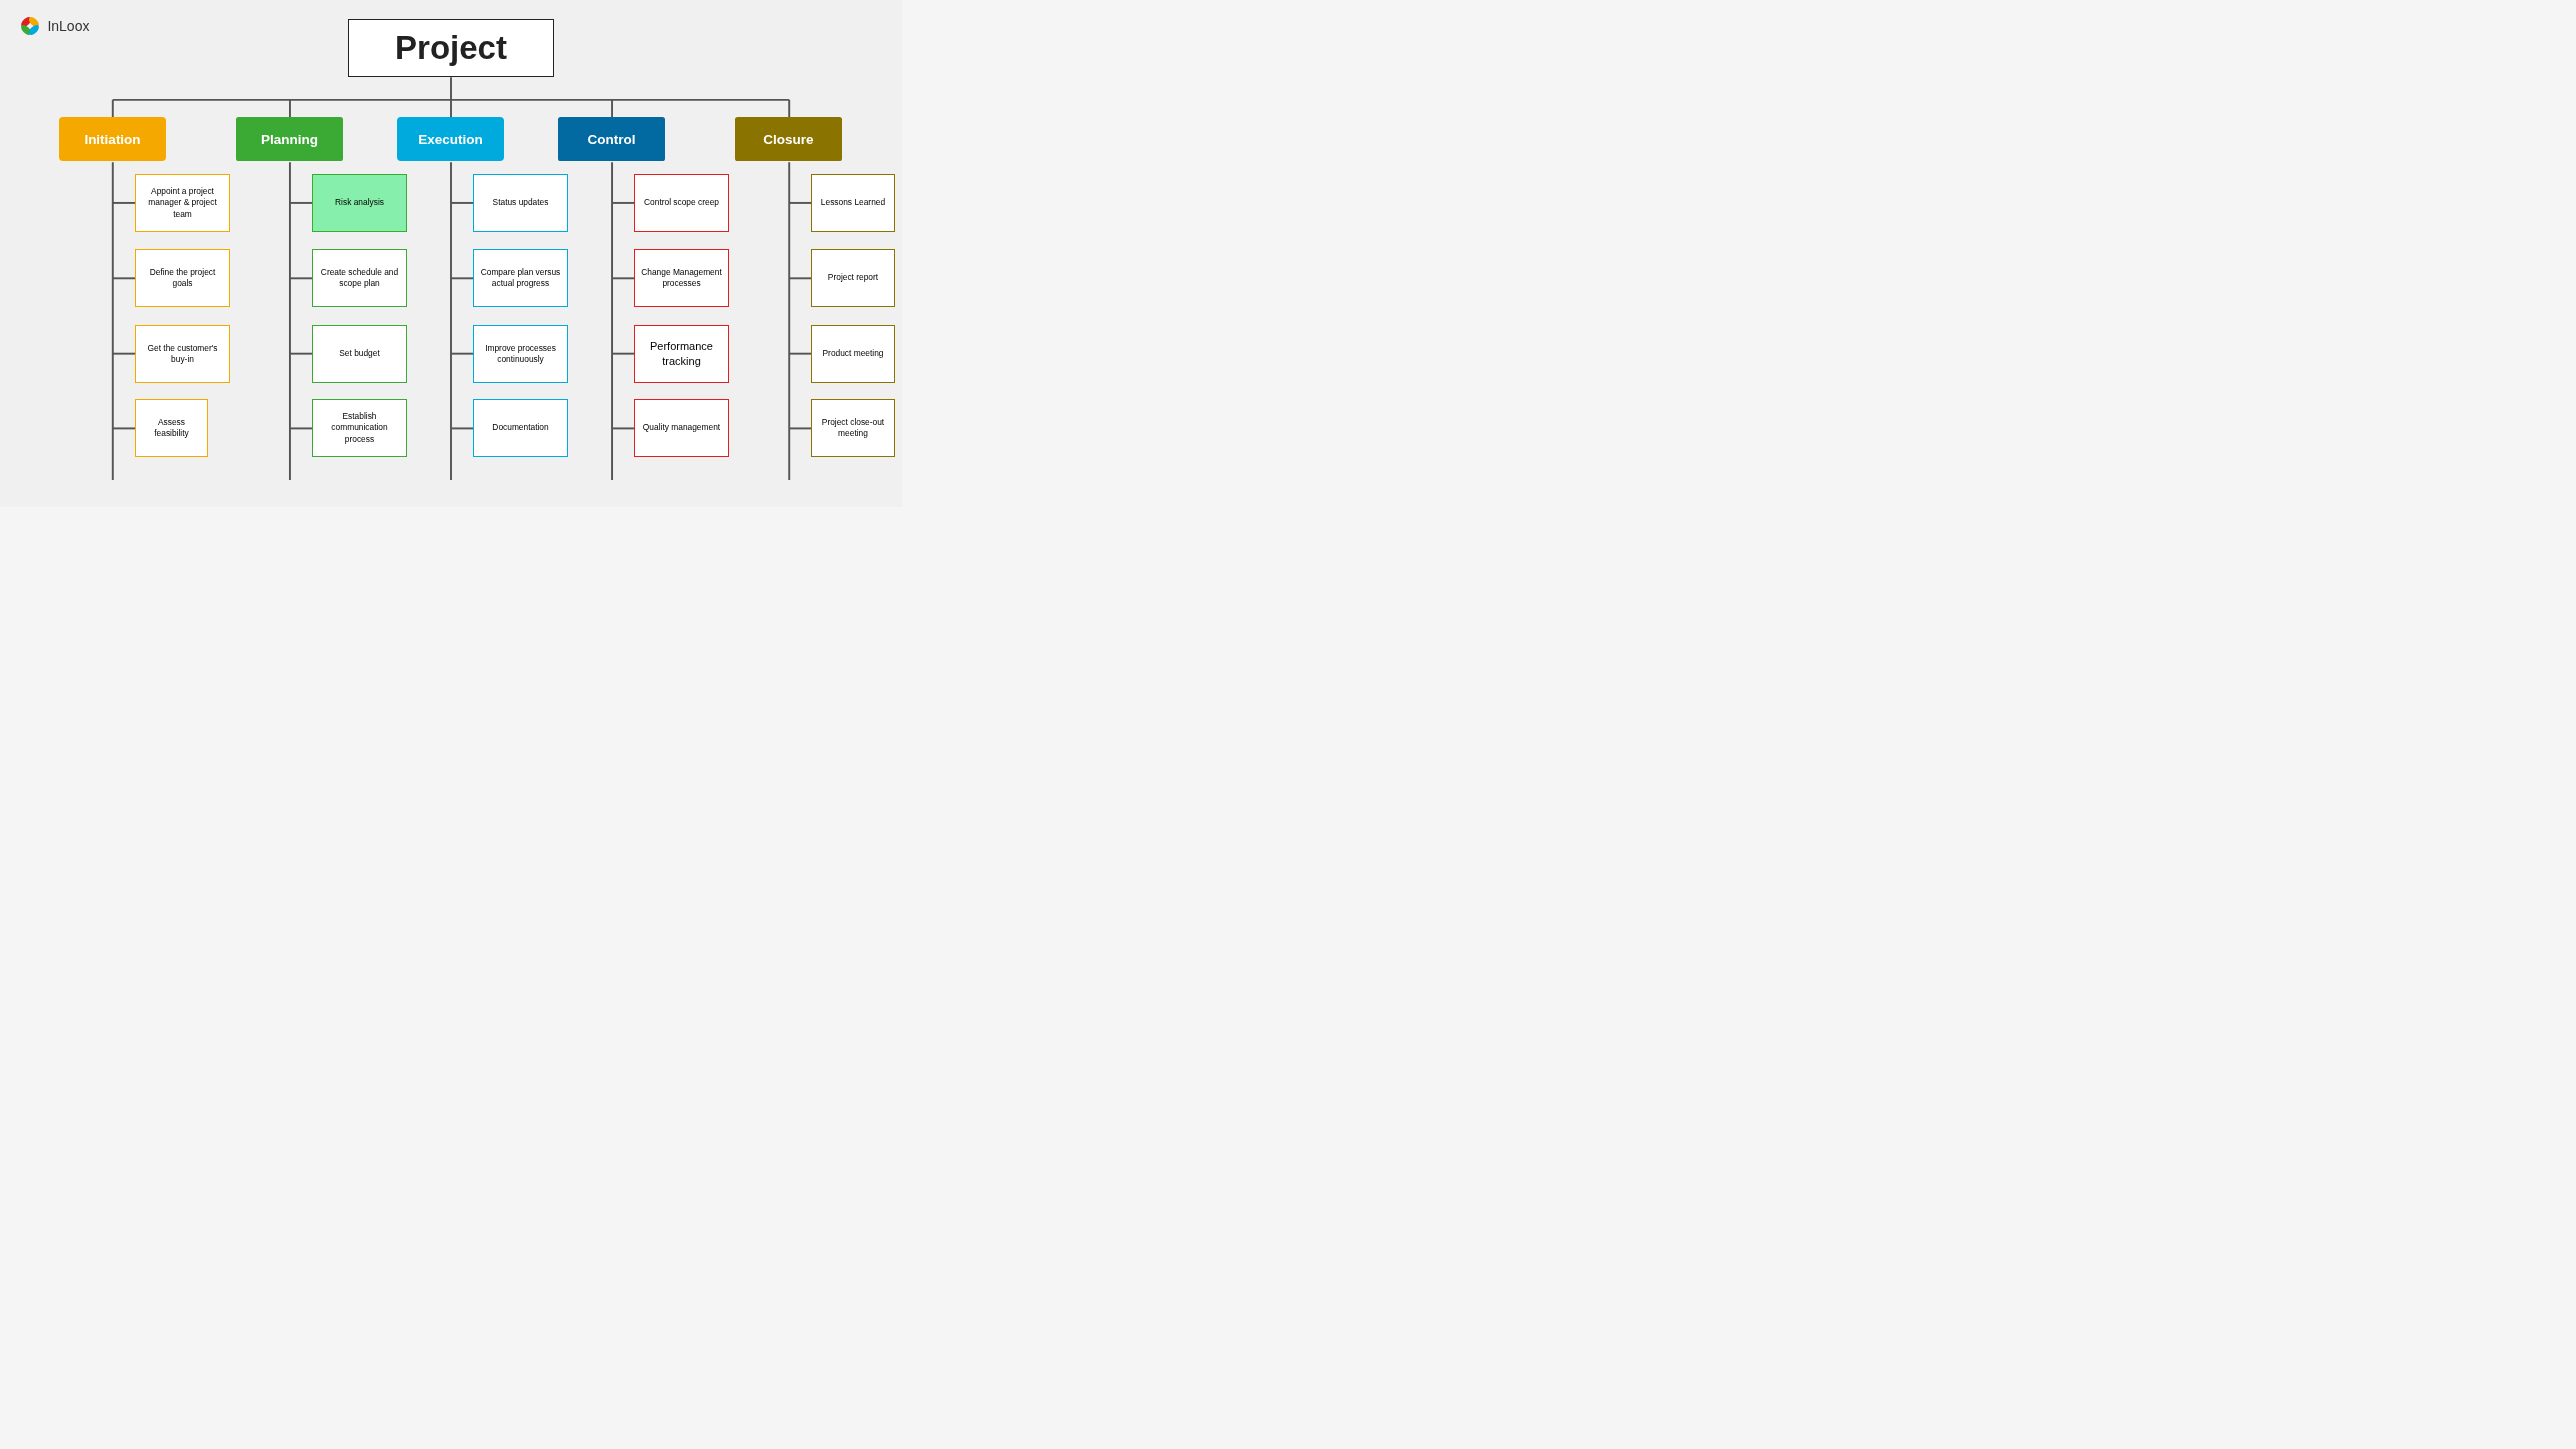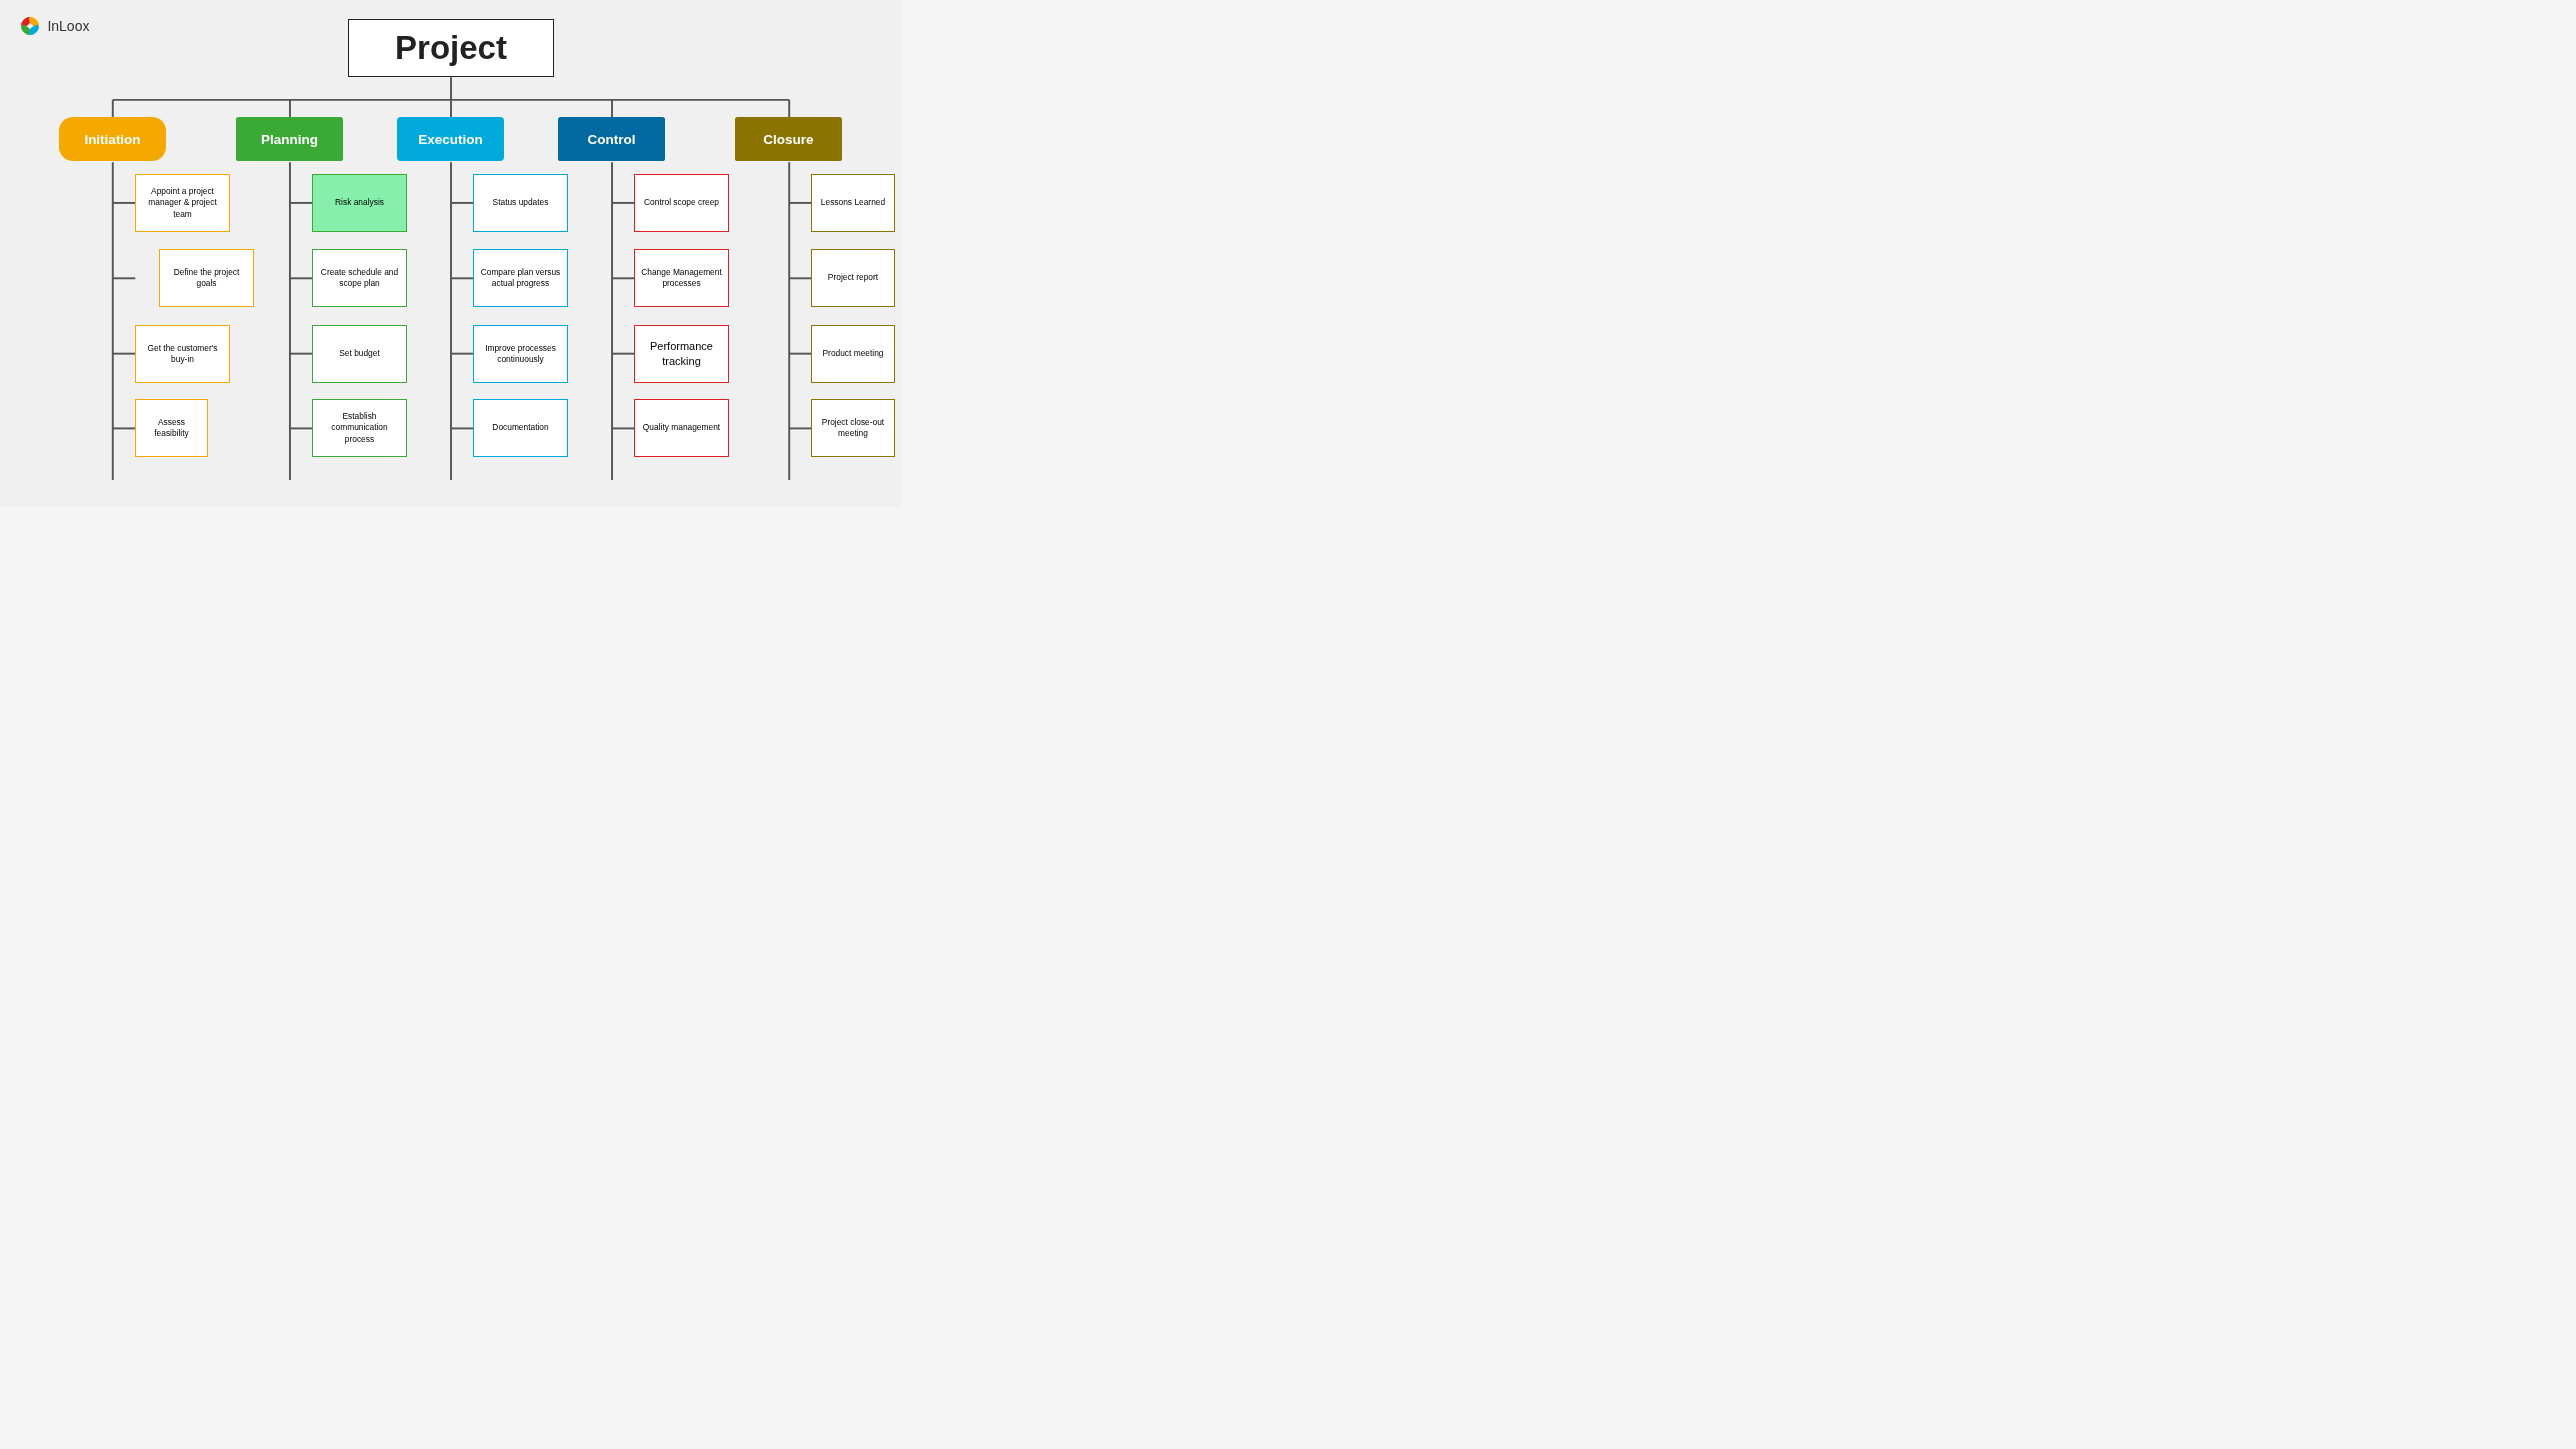"Initiation" div { border-radius: 14px -> 4px }
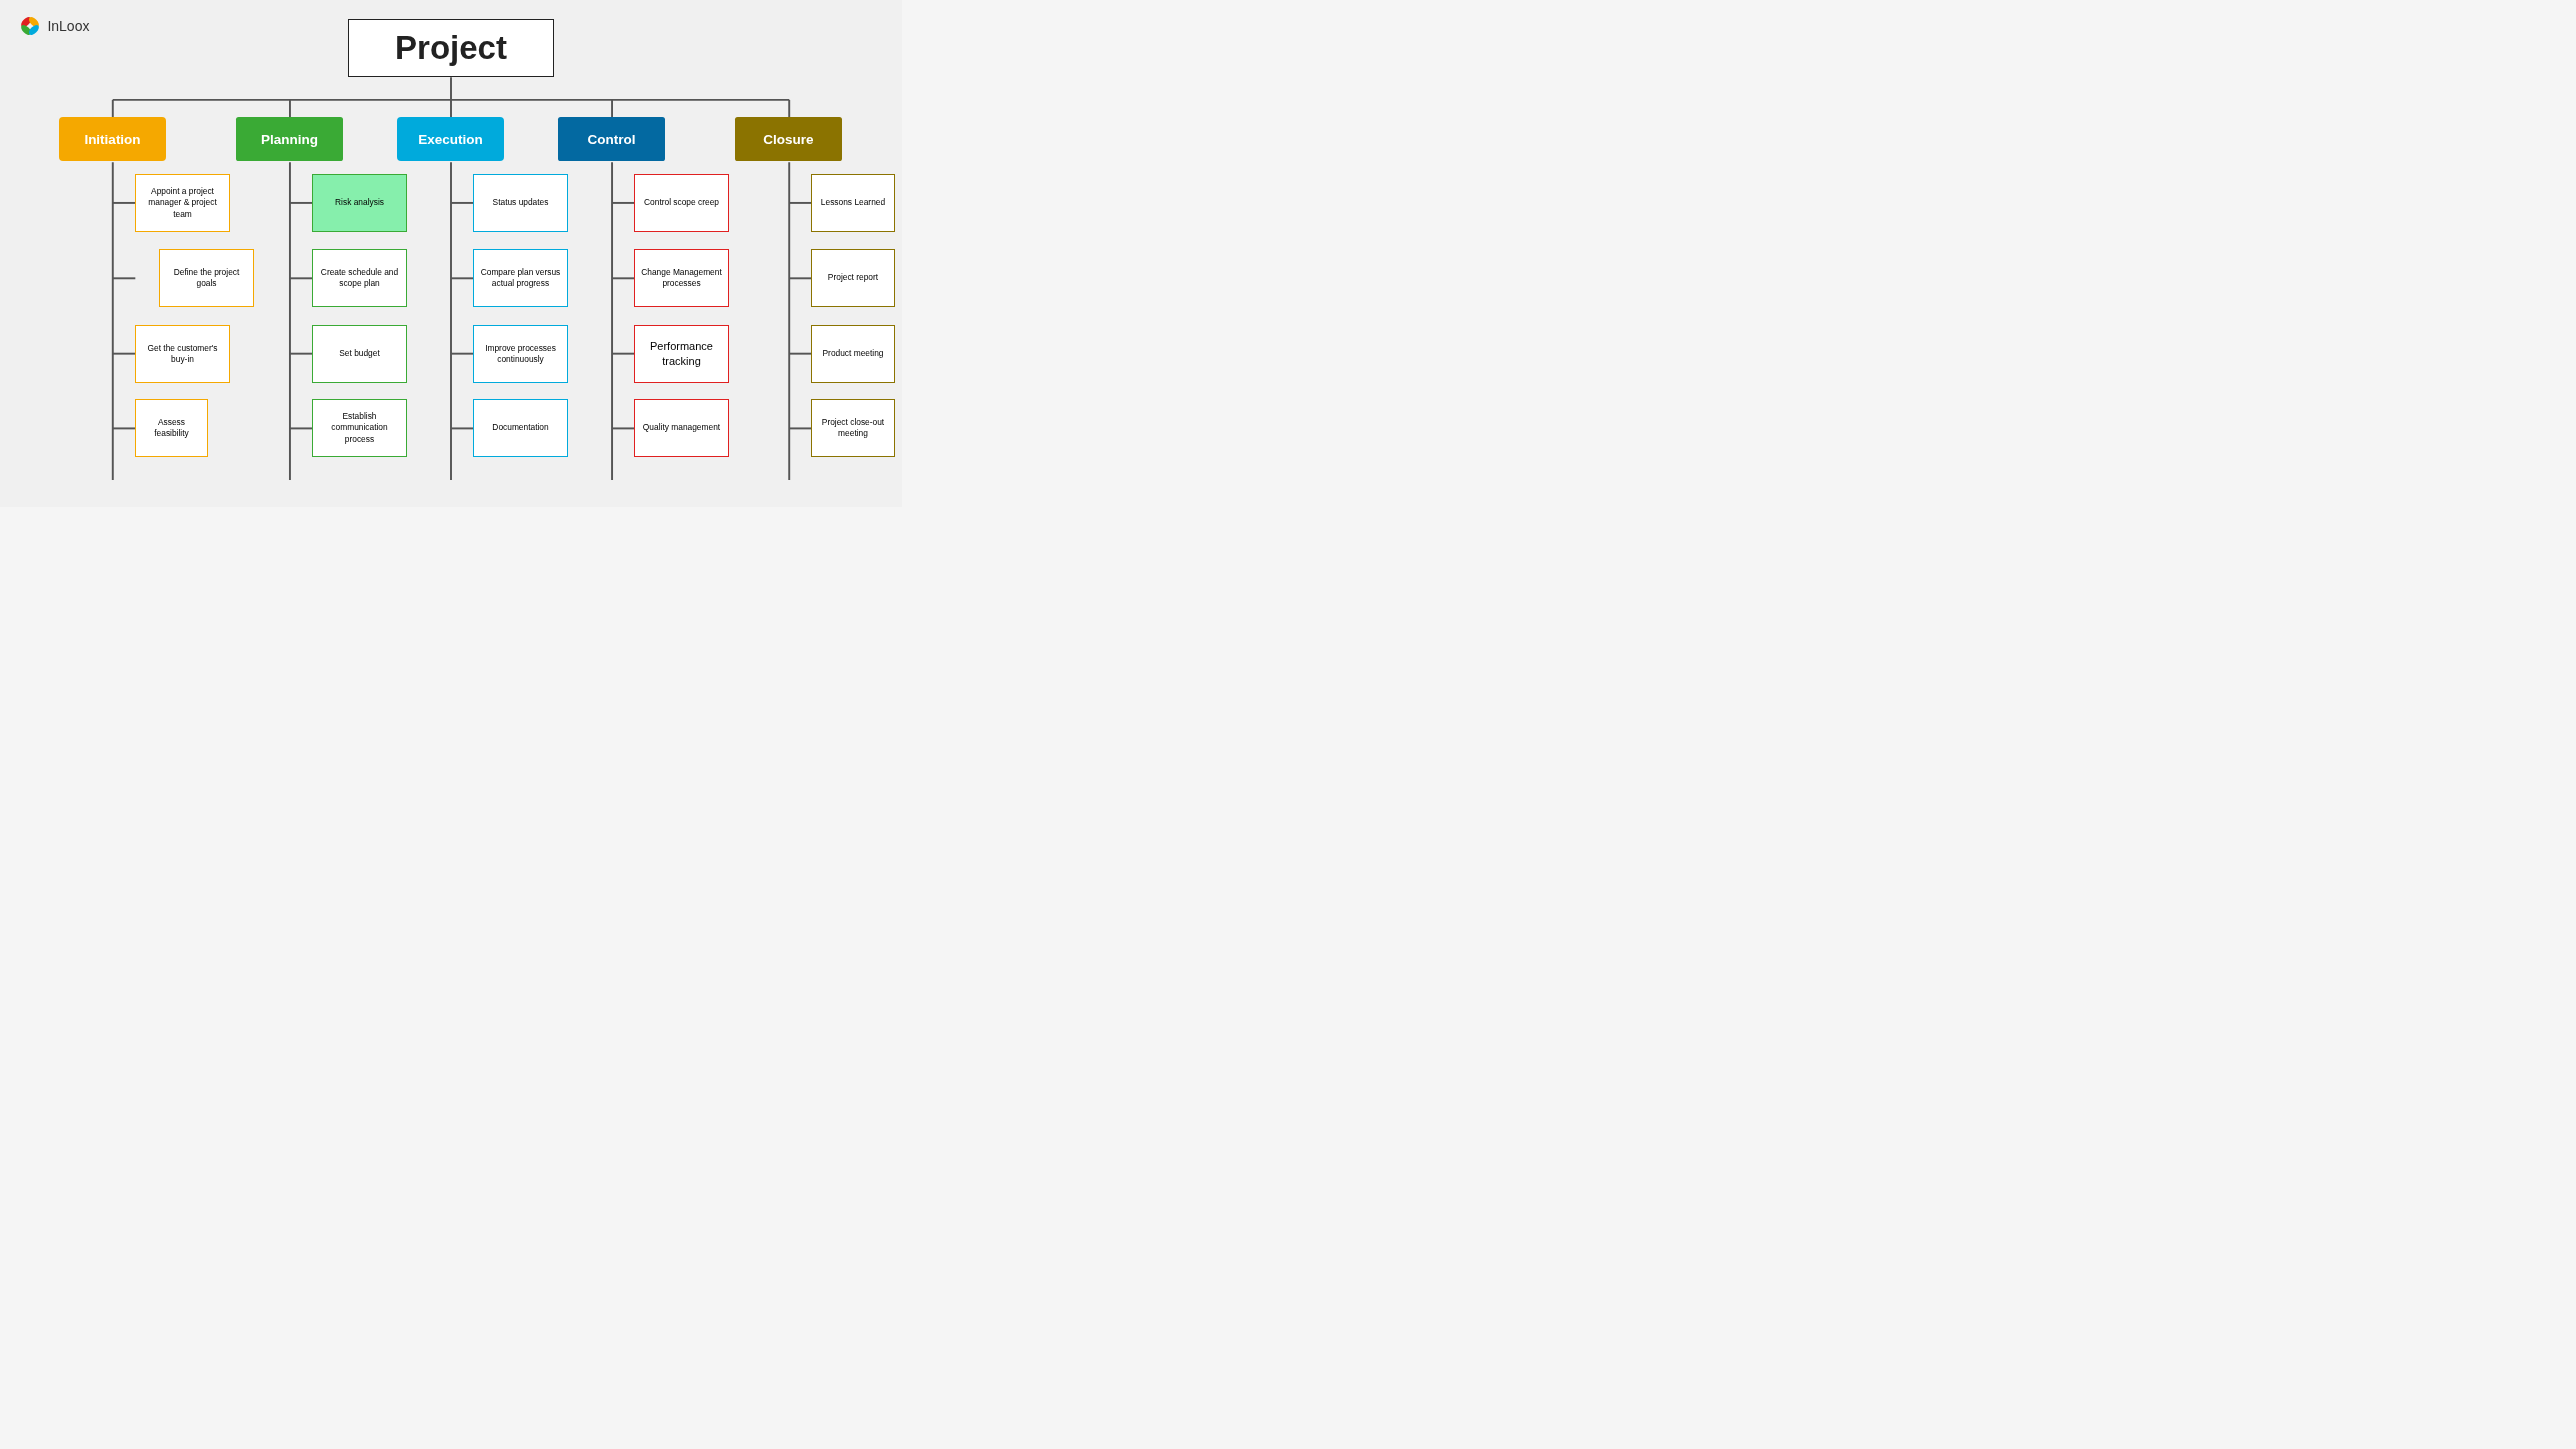"Define the project goals" div { margin-left: 24px -> none }
